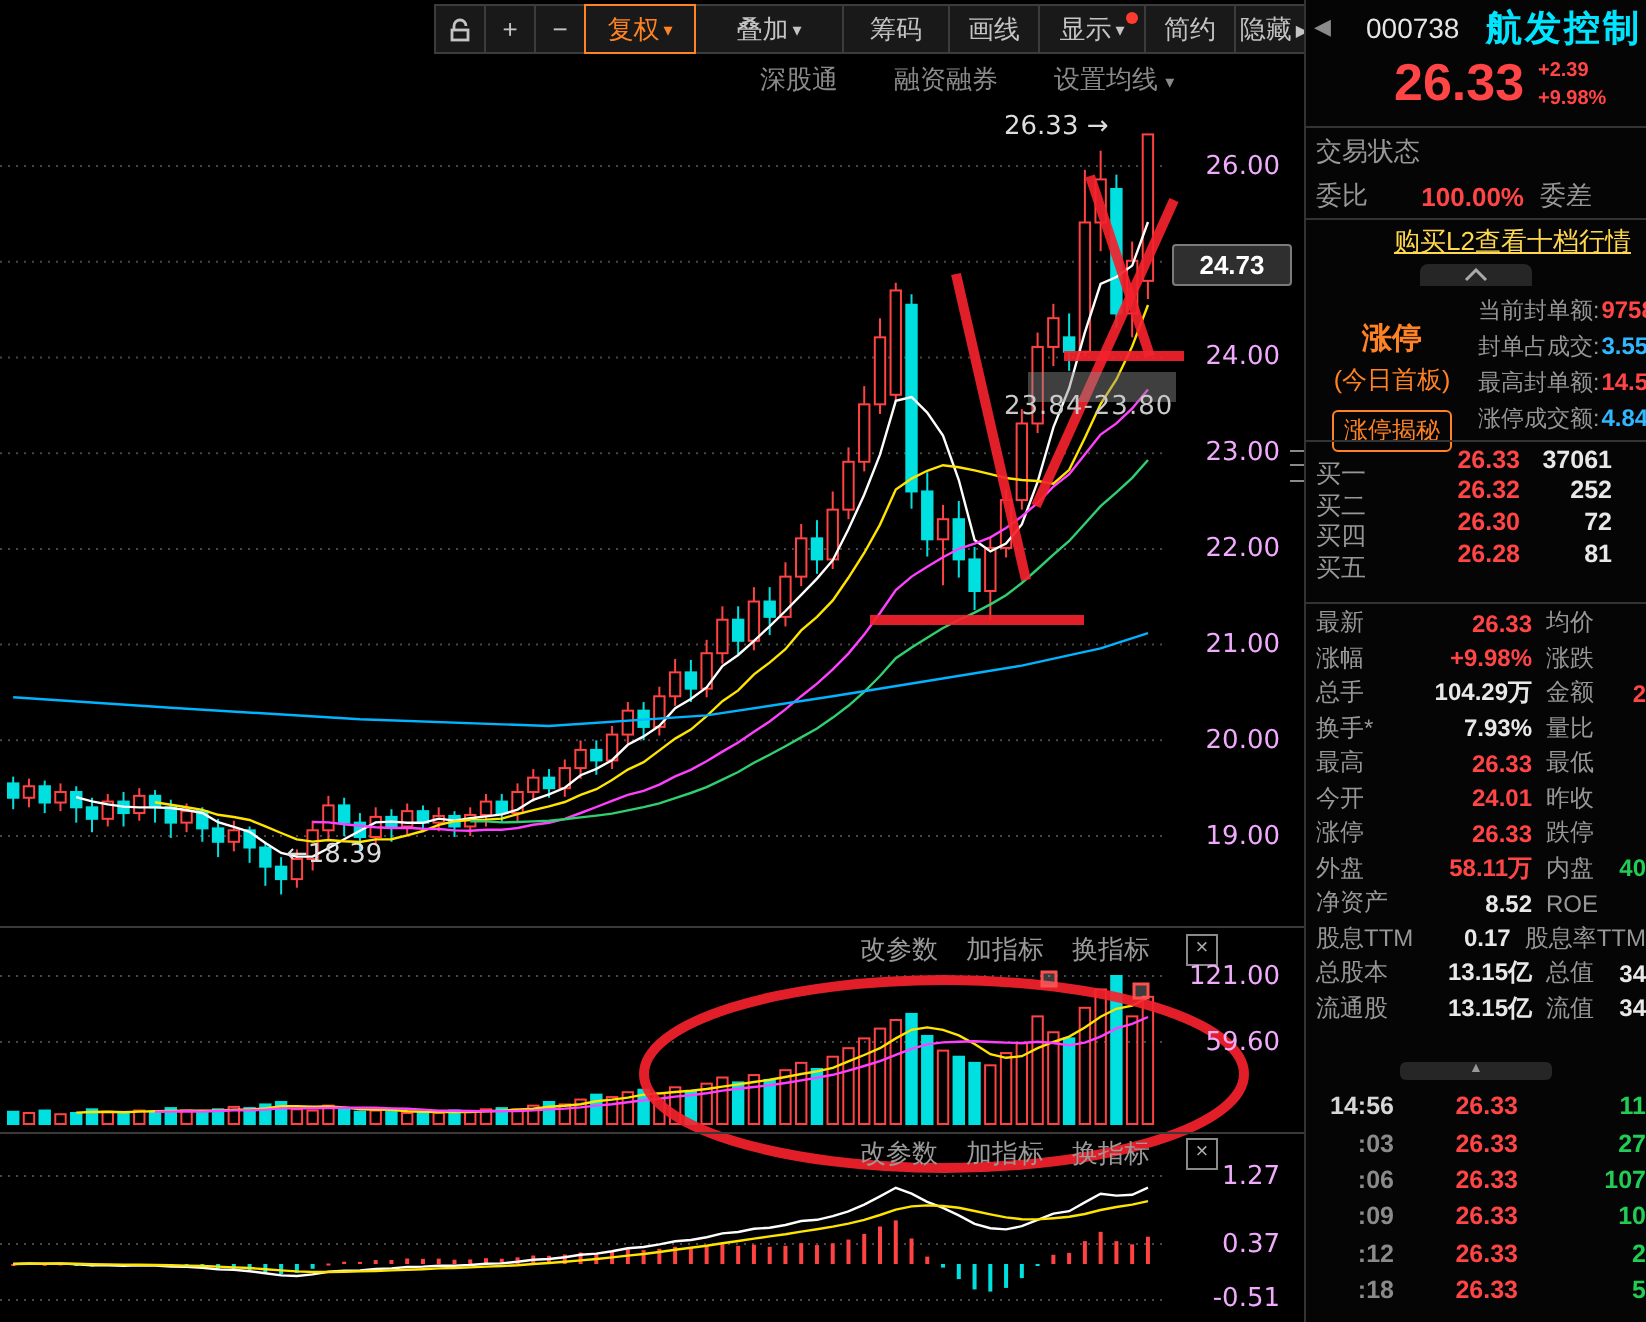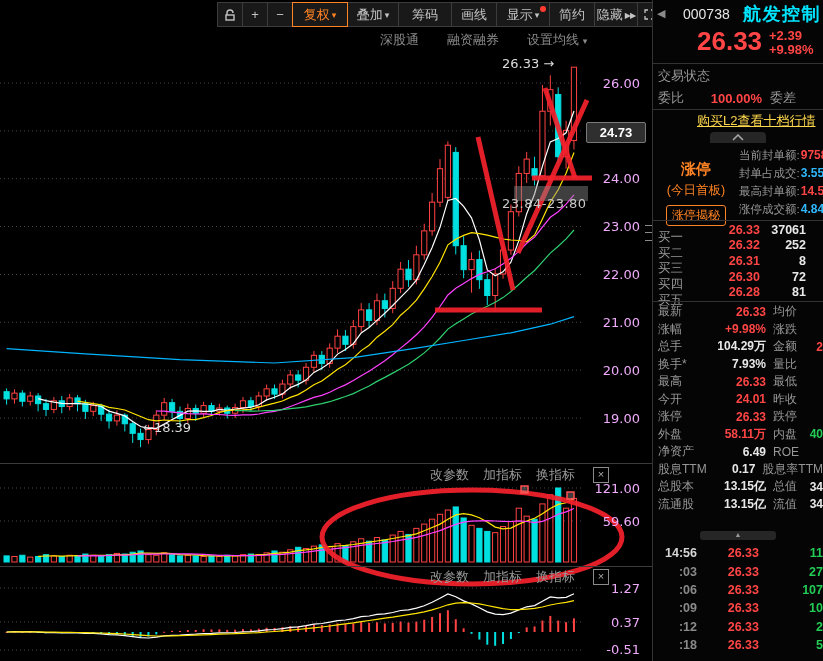"叠加" div.tbtn { width: 52px -> 75px }
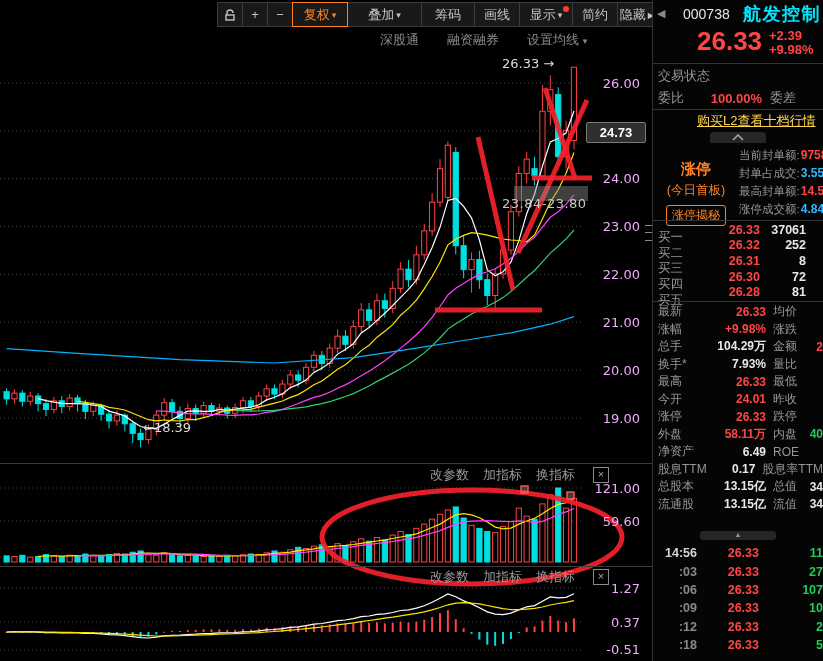"+2.39" #pchg { font-size: 13px -> 10px }
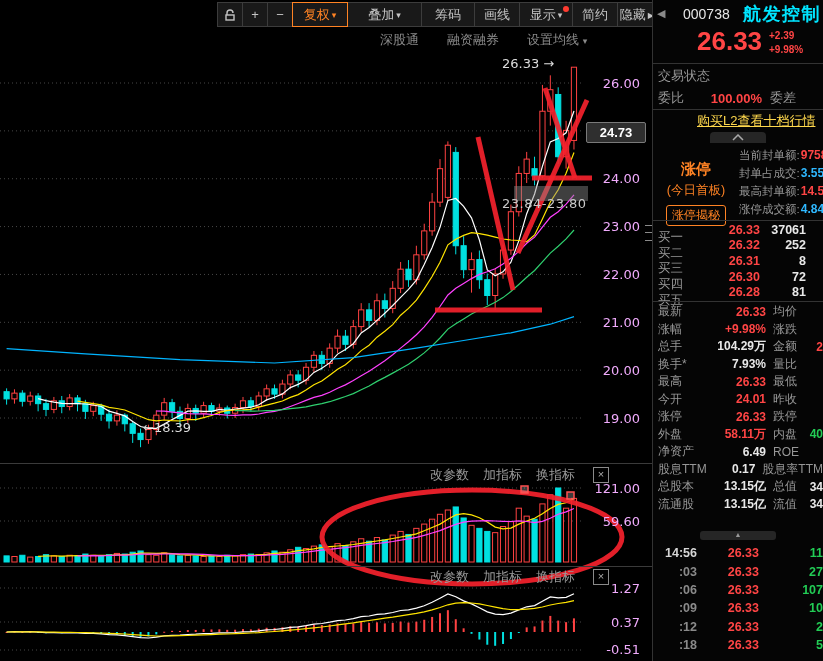"买三" div.brow { html: <div> <span>买三</span> <span>26.31</span> <span>8</span> </div> -> none }
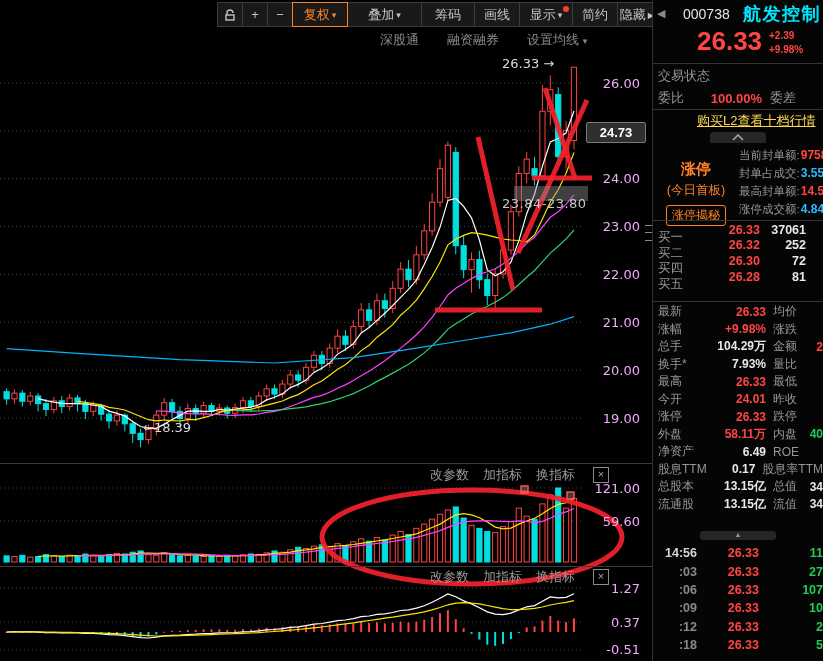"6.49" span.v1 { text: 6.49 -> 8.52 }
